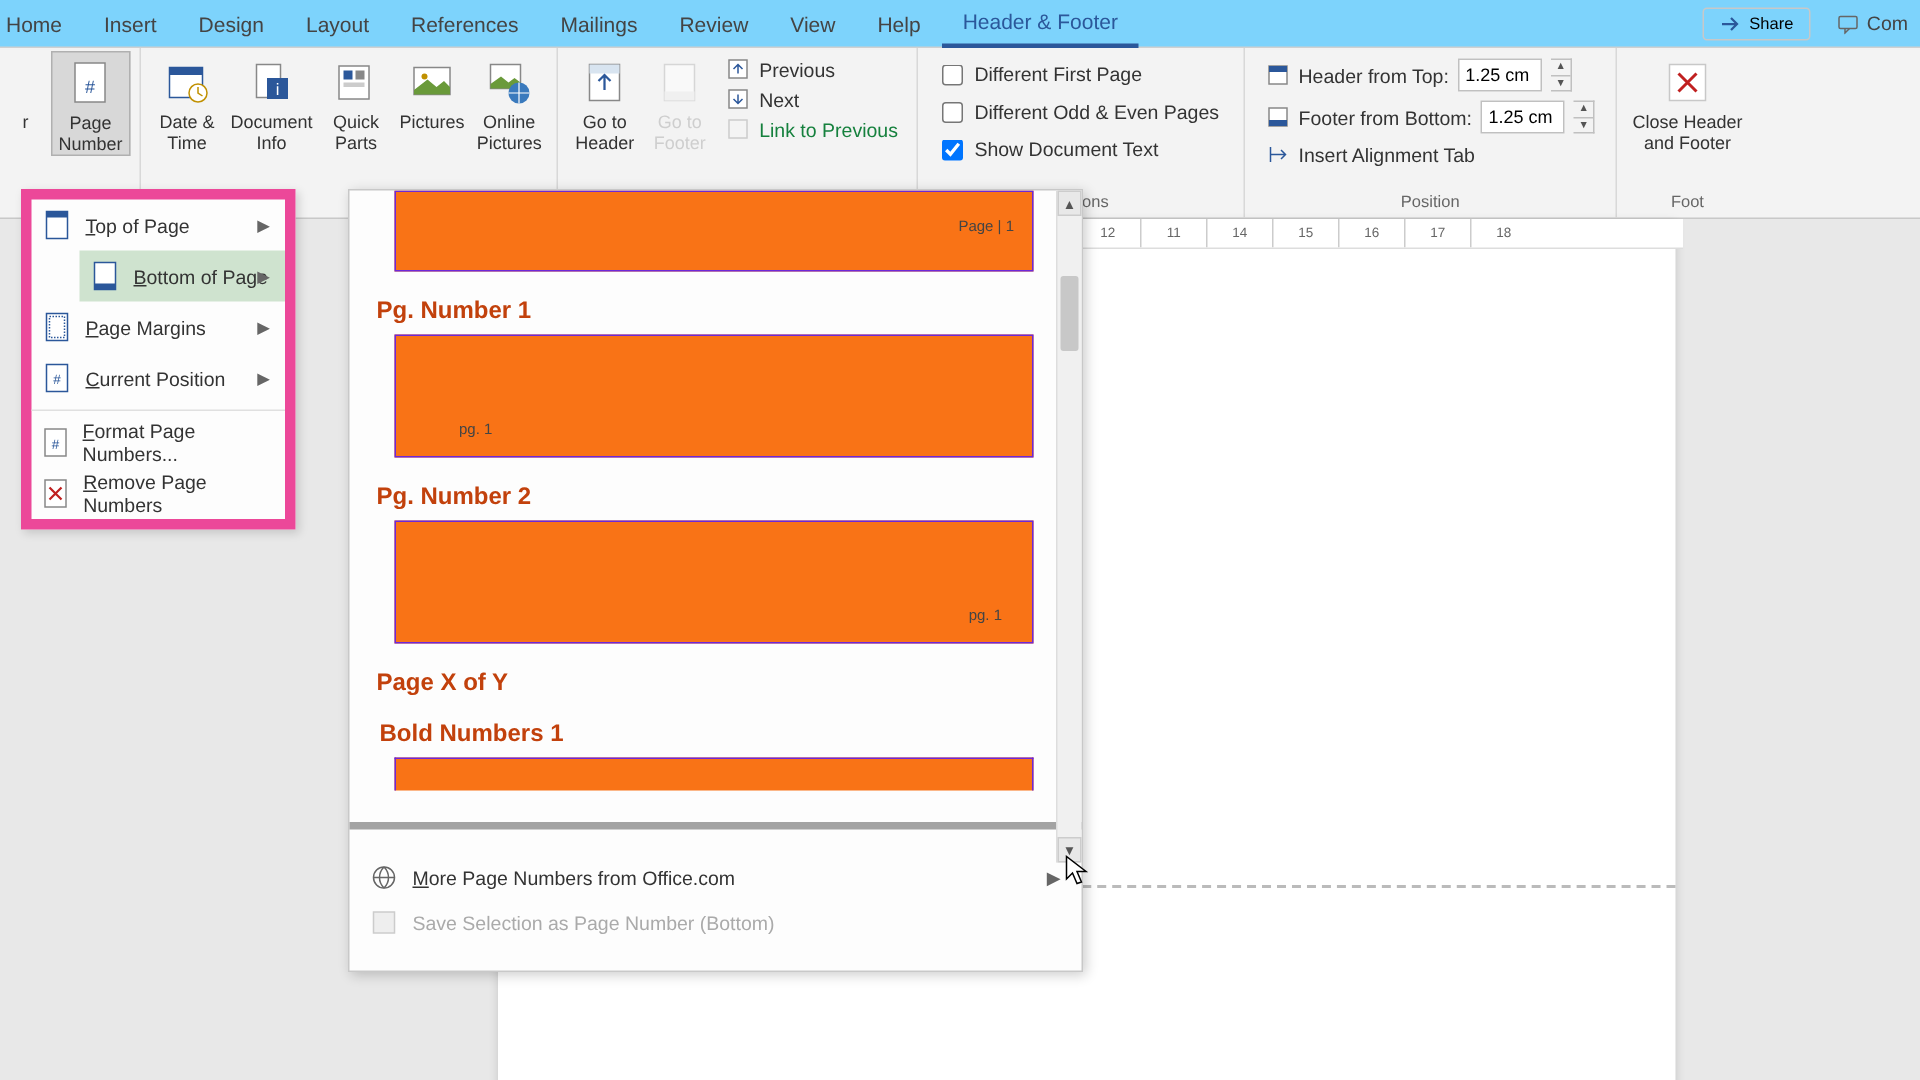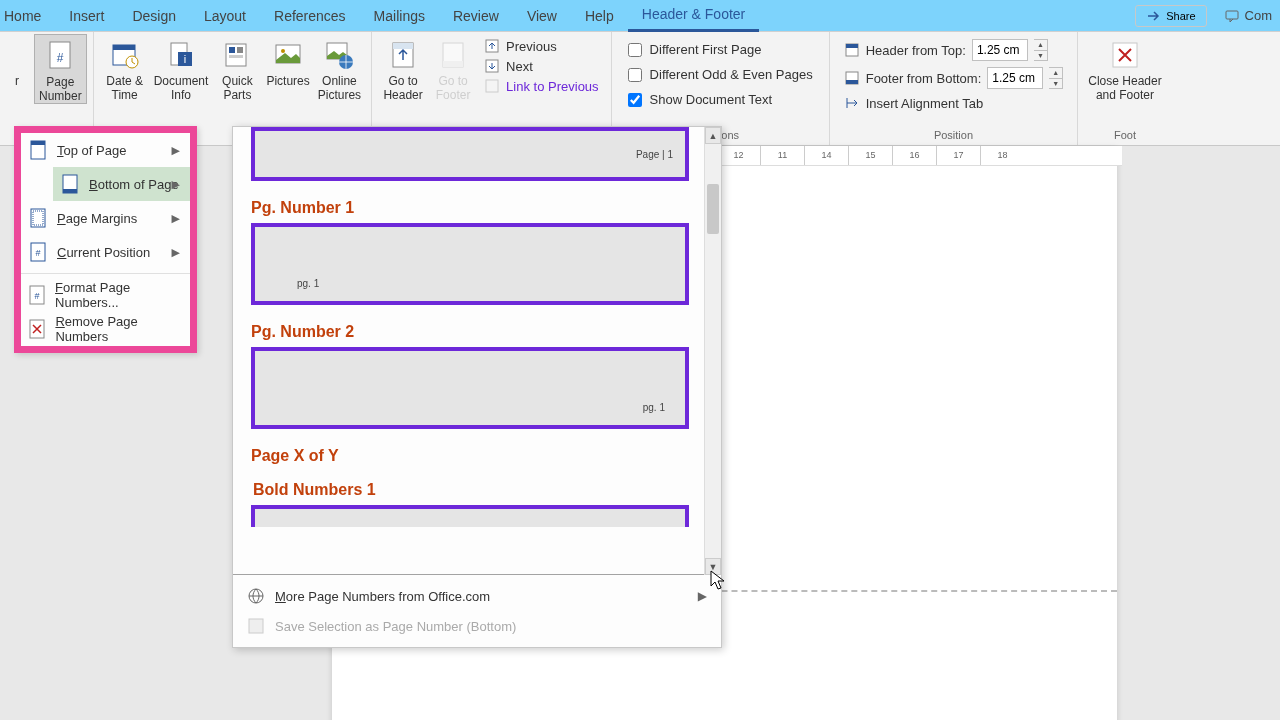"Link to Previous" .minirow.disabled { color: #6d28d9 -> #15803d }
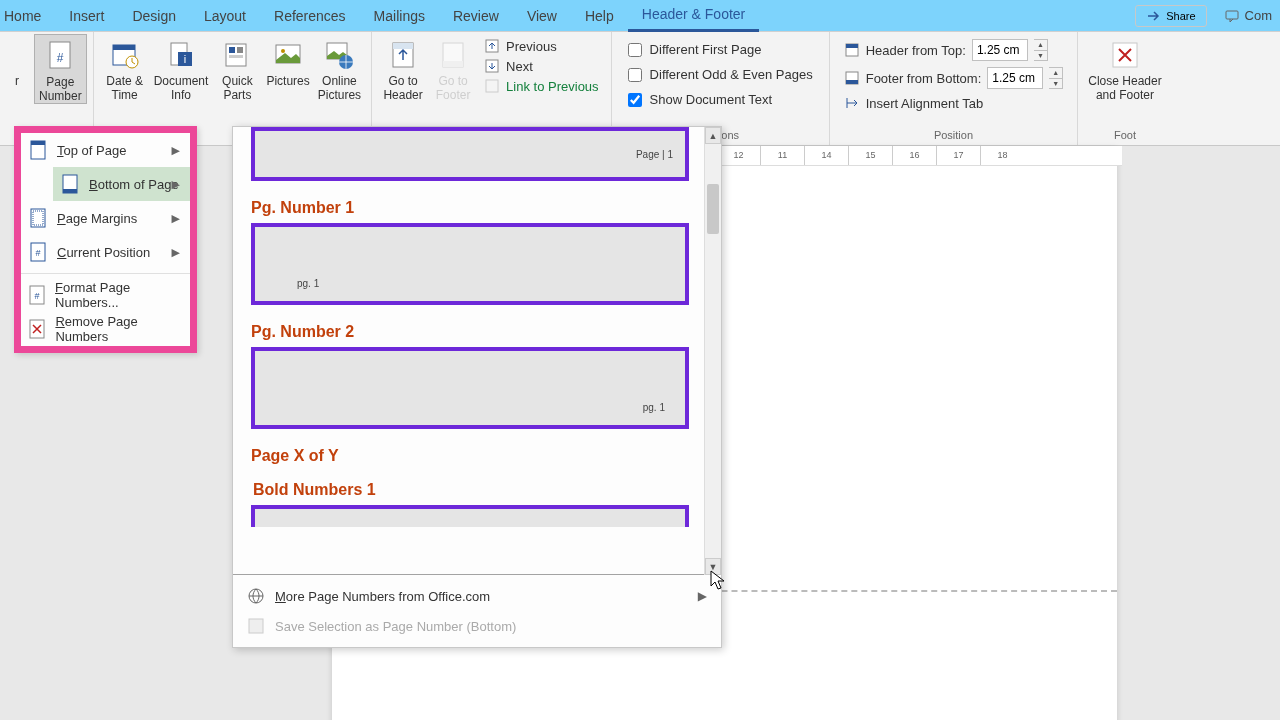"Page | 1" .gal-card { background: #e5e5e5 -> #f97316; border: 4px solid #6d28d9 -> 1px solid #6d28d9; margin: 0 14px 8px 16px -> 0 14px 8px 28px }
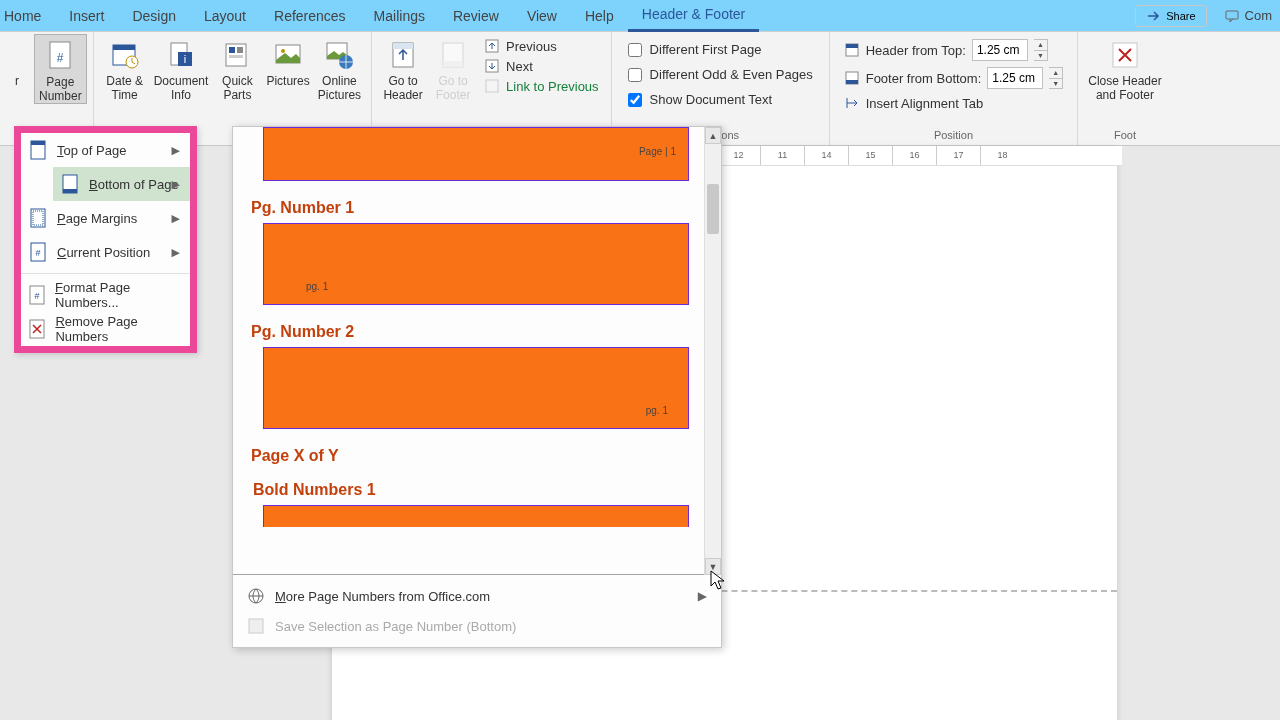"More Page Numbers from Office.com" .gal-footer { border-top: 1px solid #a3a3a3 -> 5px solid #a3a3a3; padding: 6px 0 -> 17px 0 }
